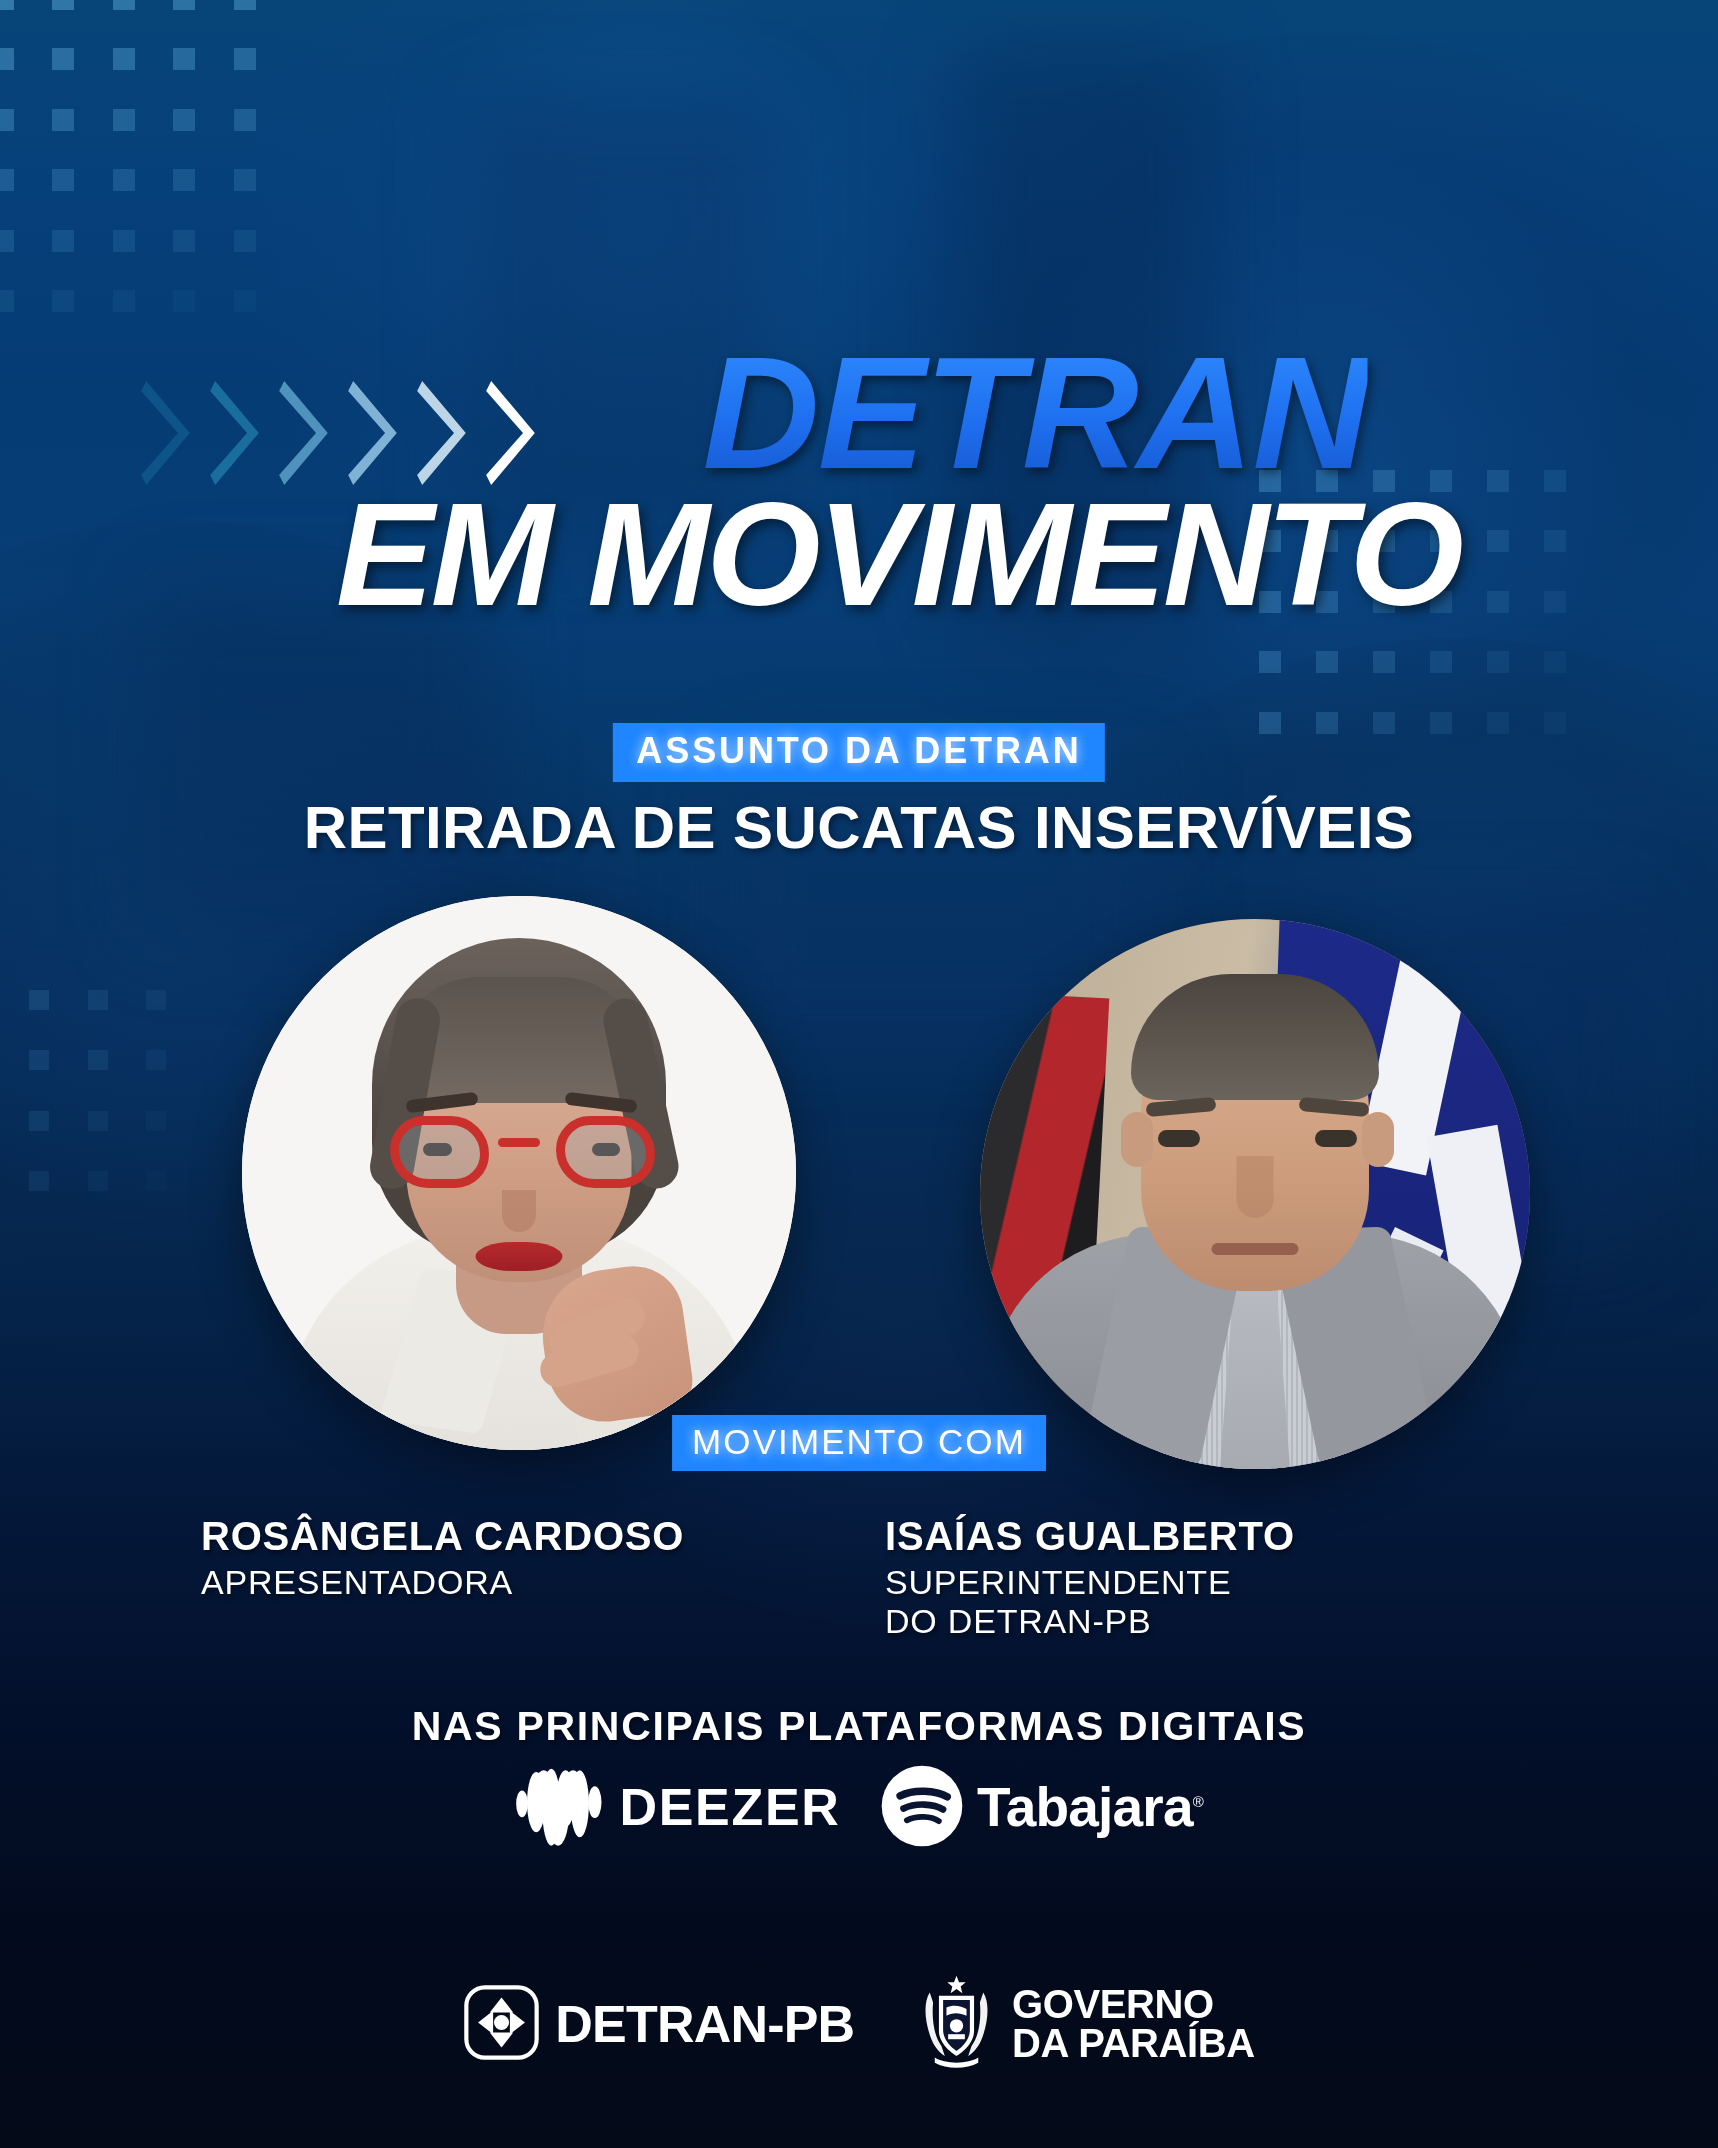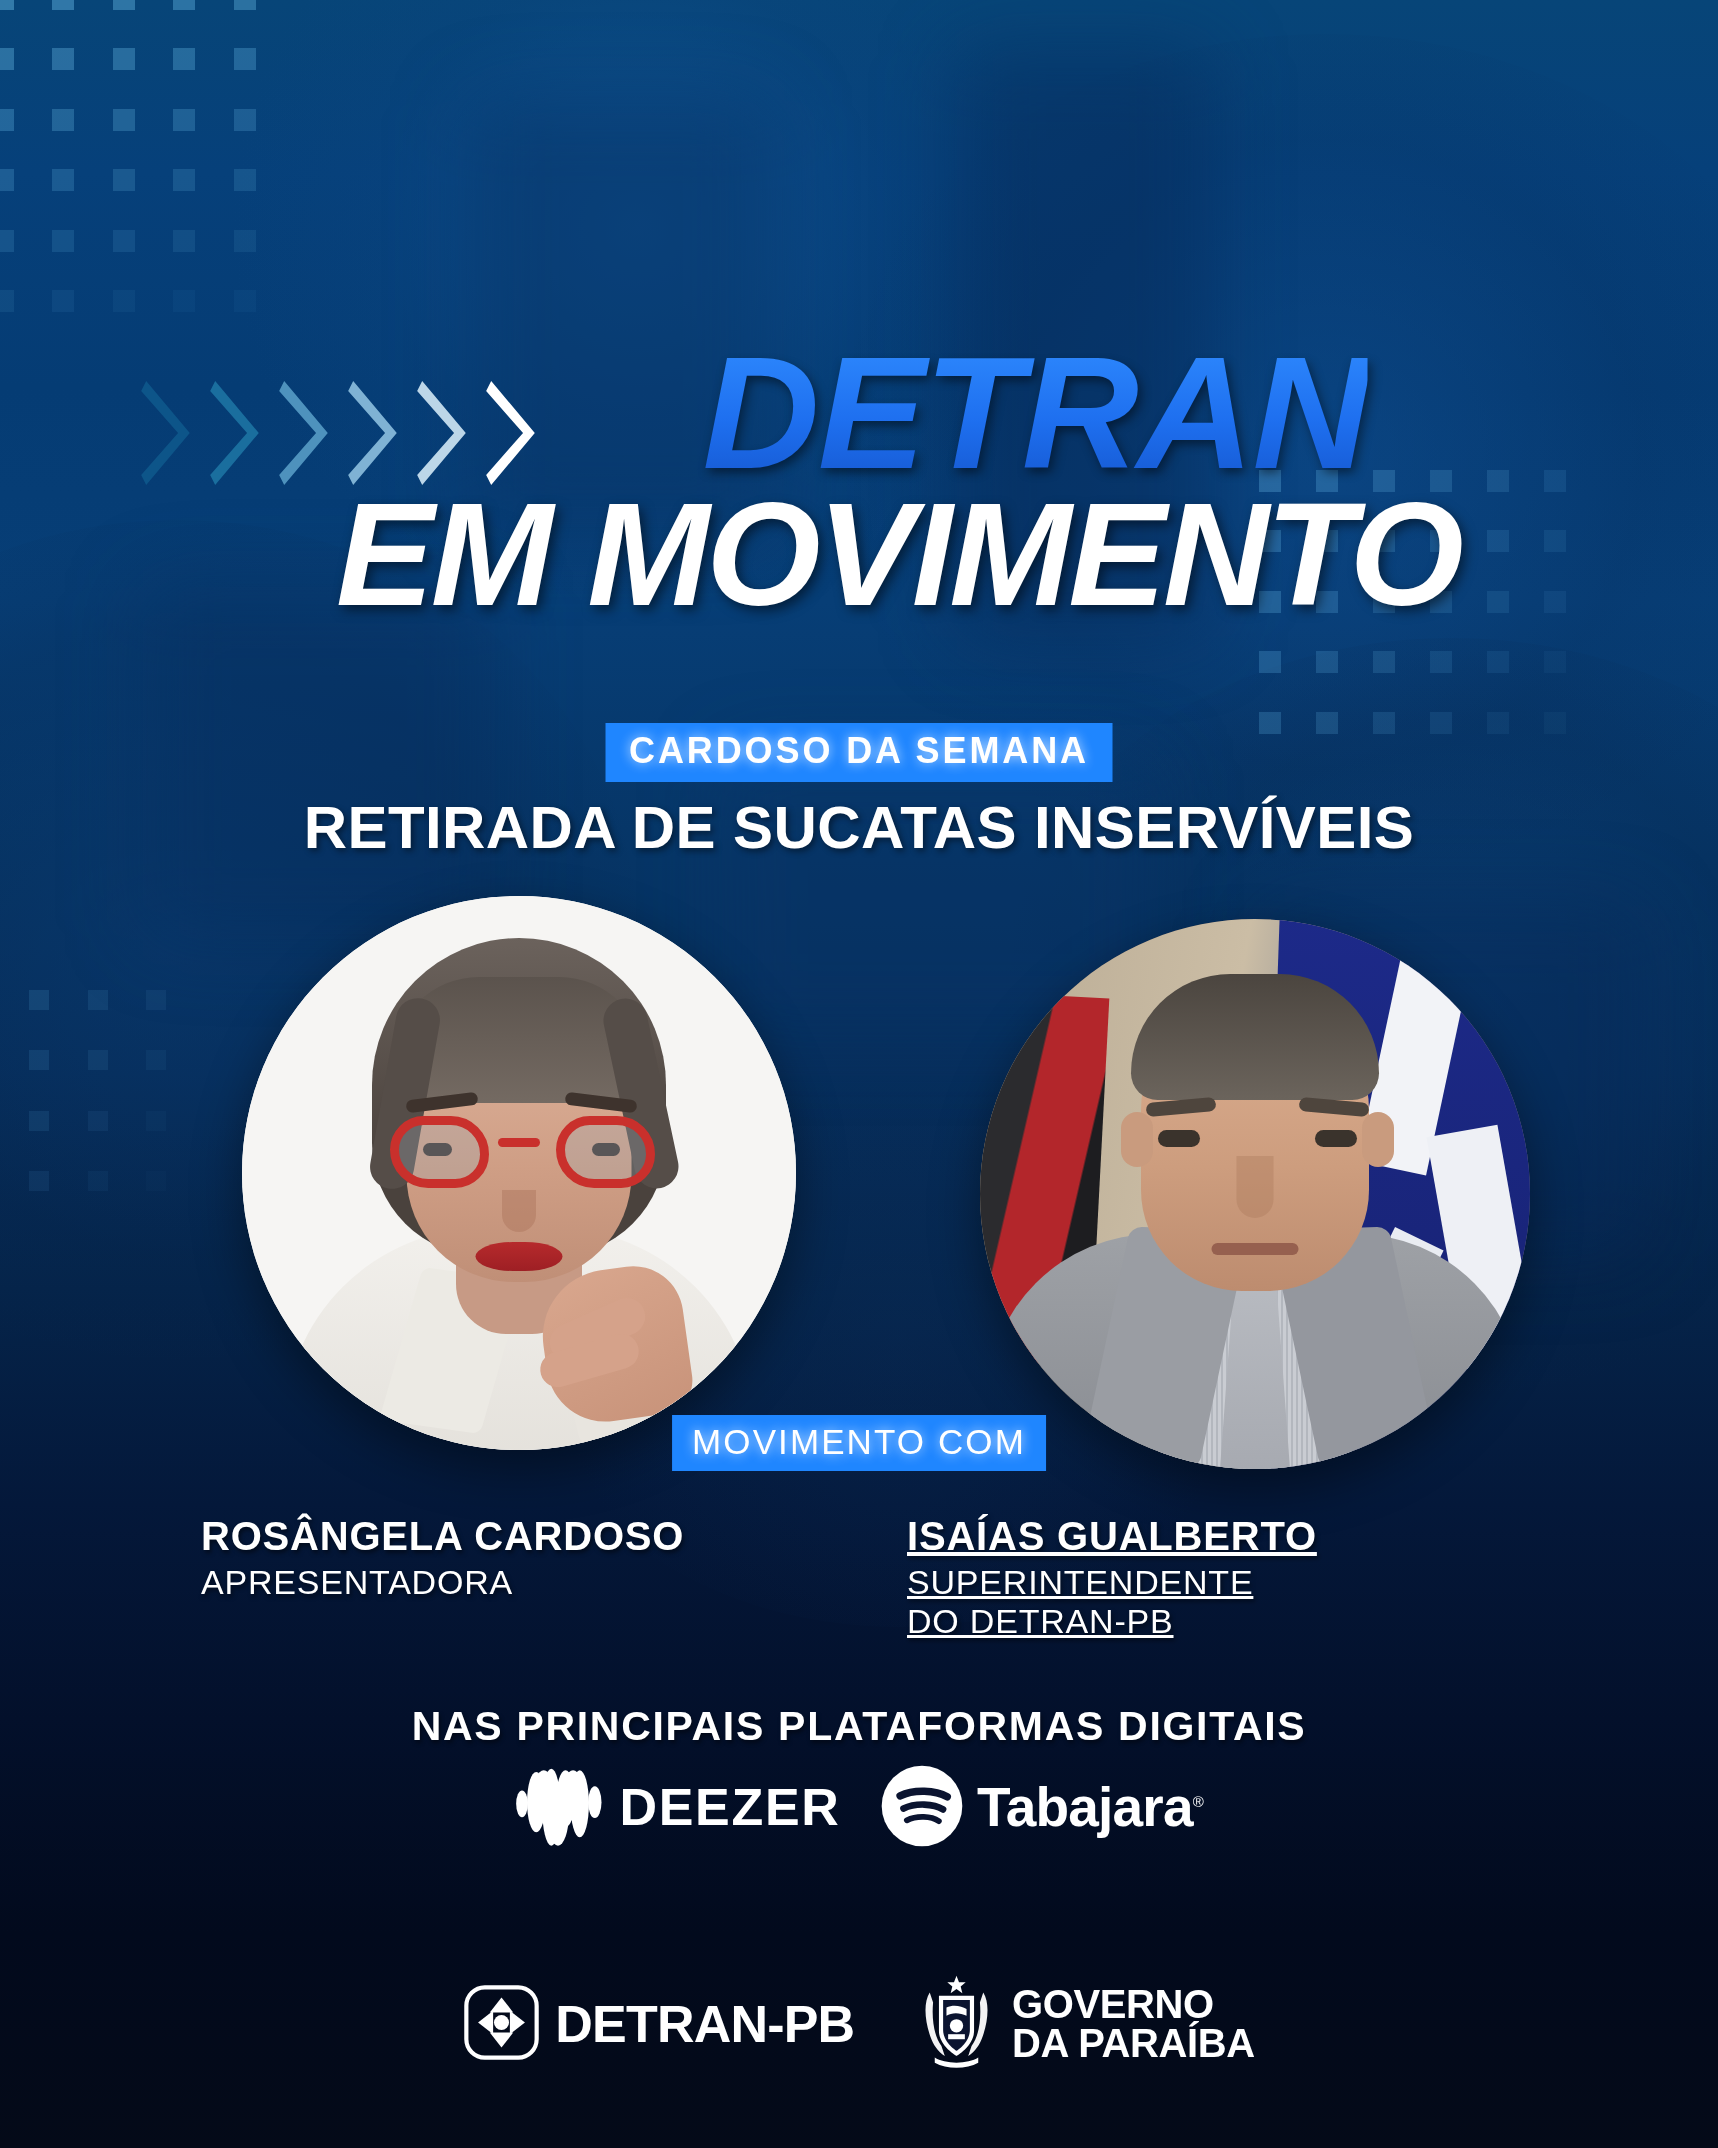"CARDOSO DA SEMANA" div.subject-badge { text: CARDOSO DA SEMANA -> ASSUNTO DA DETRAN }
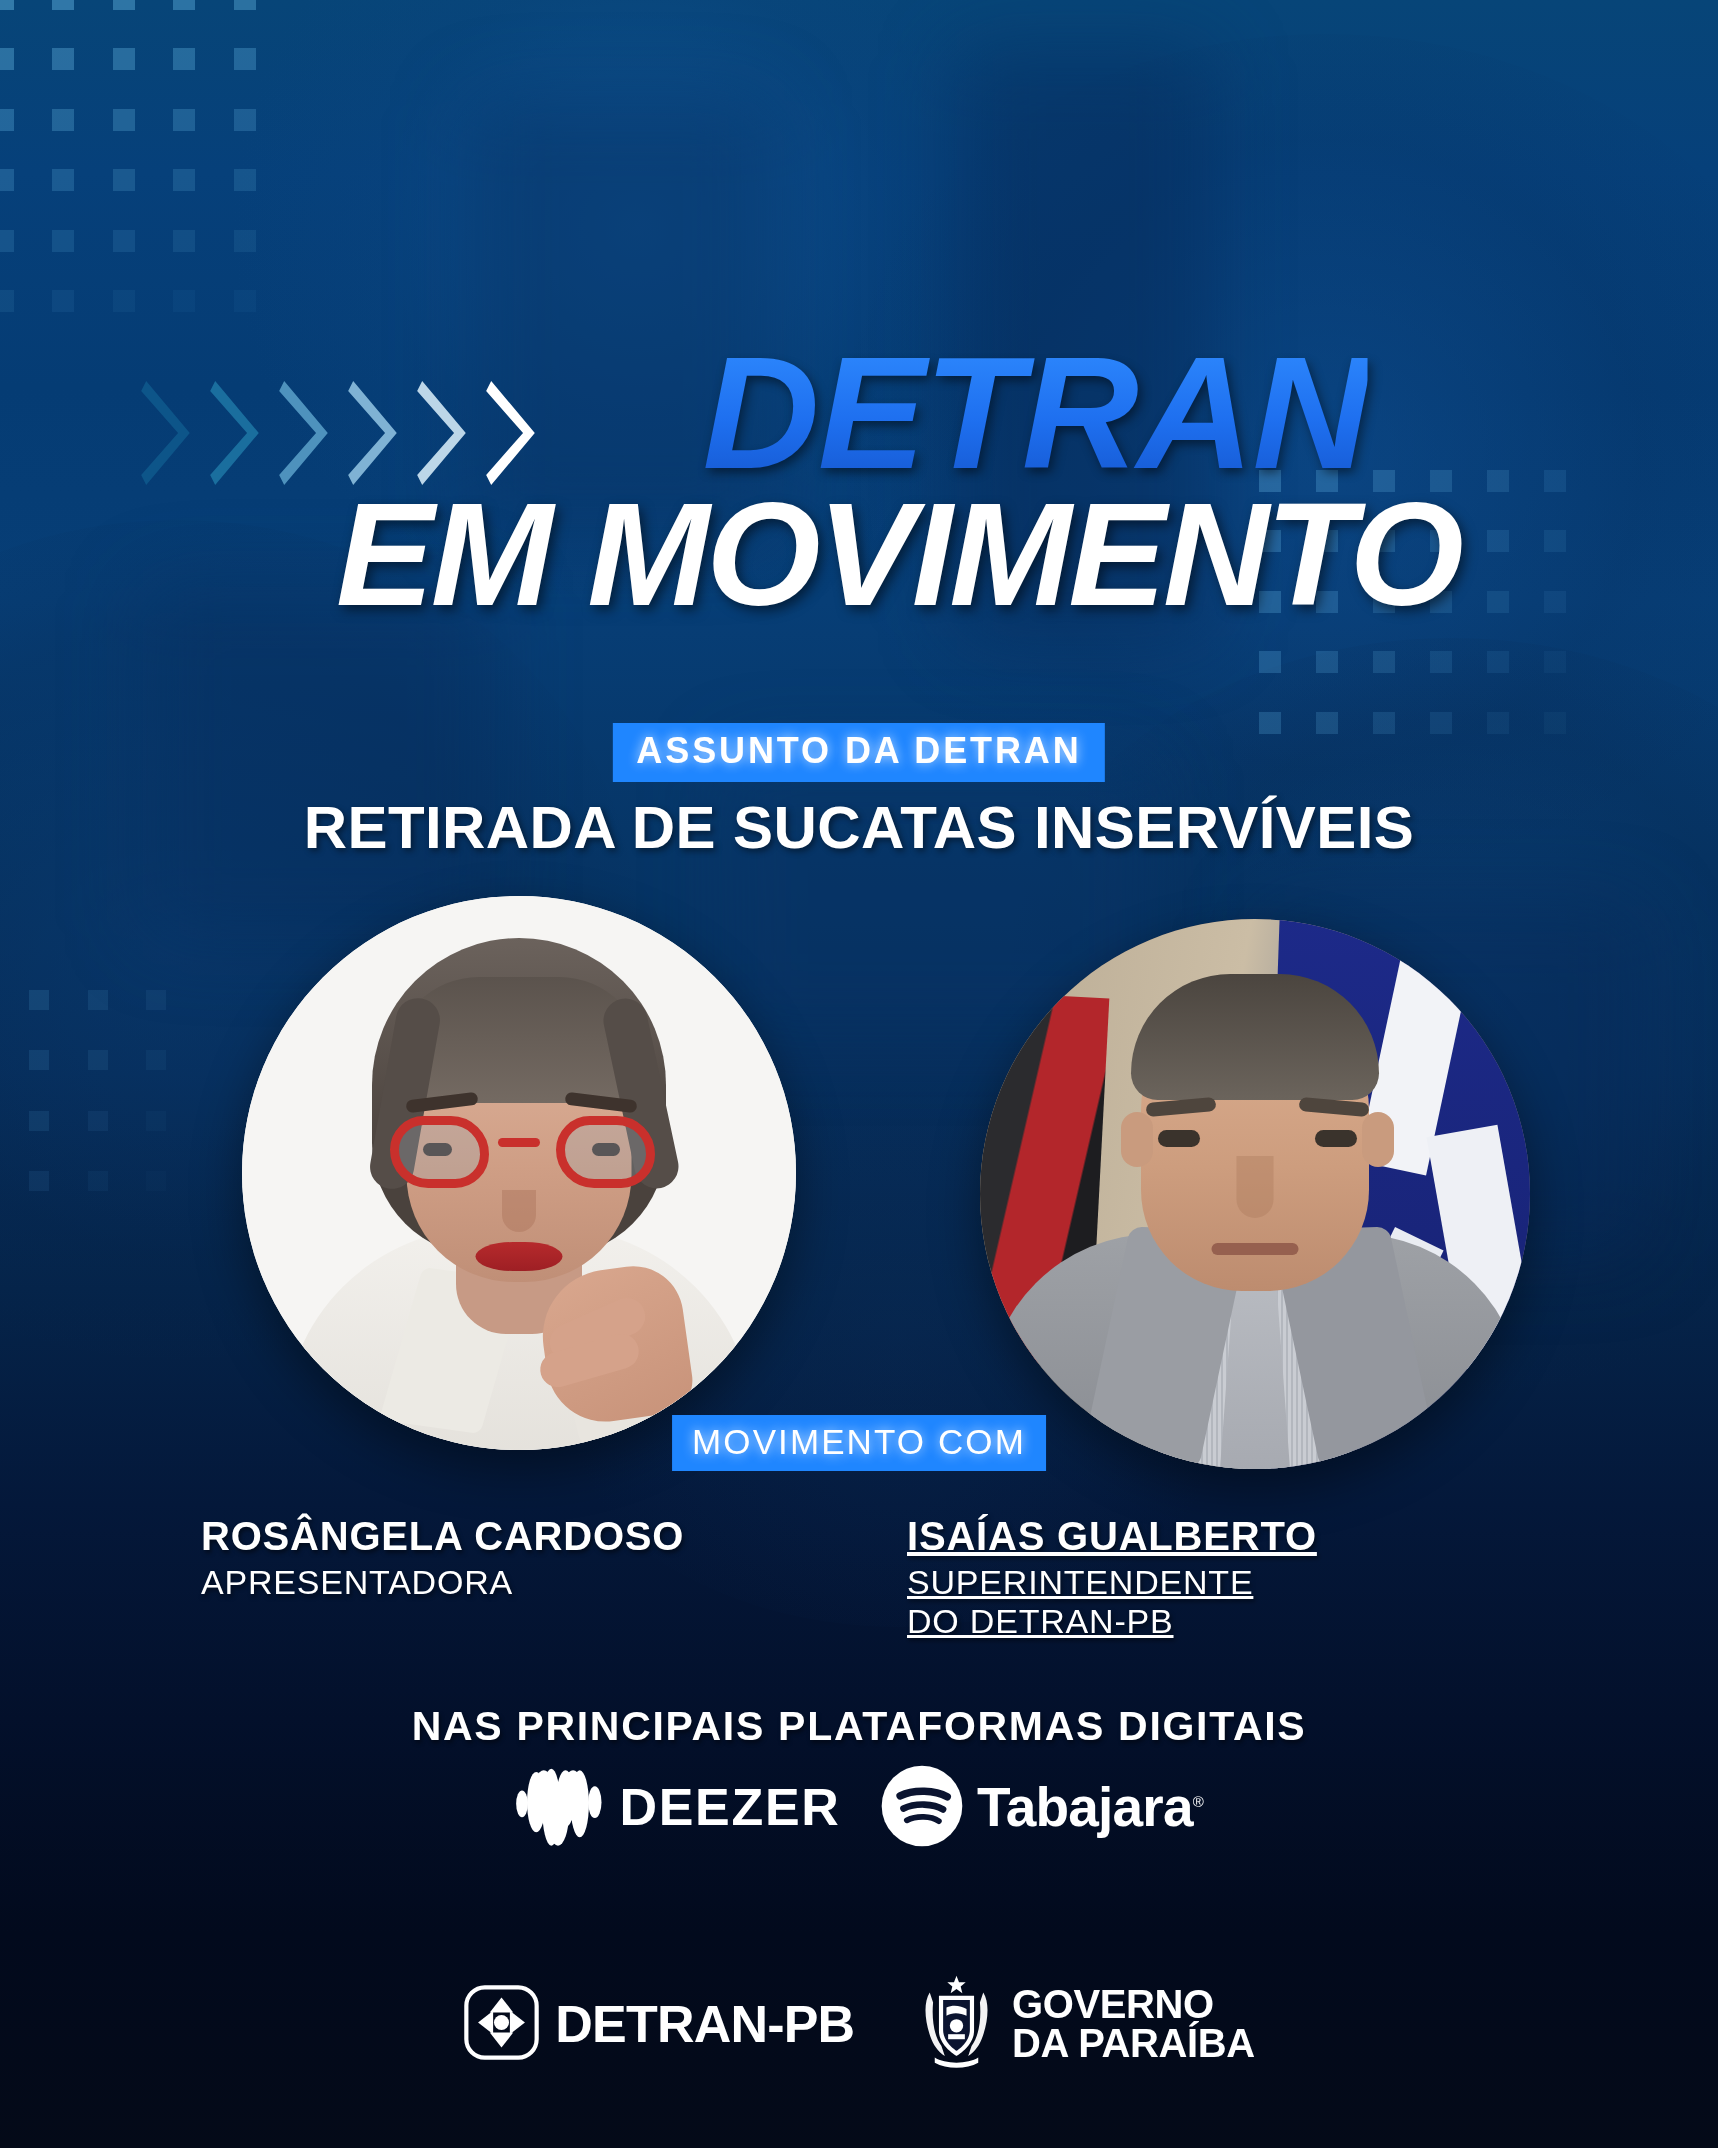"ISAÍAS GUALBERTO" .person-right { left: 907px -> 885px; text-decoration: underline -> none }
